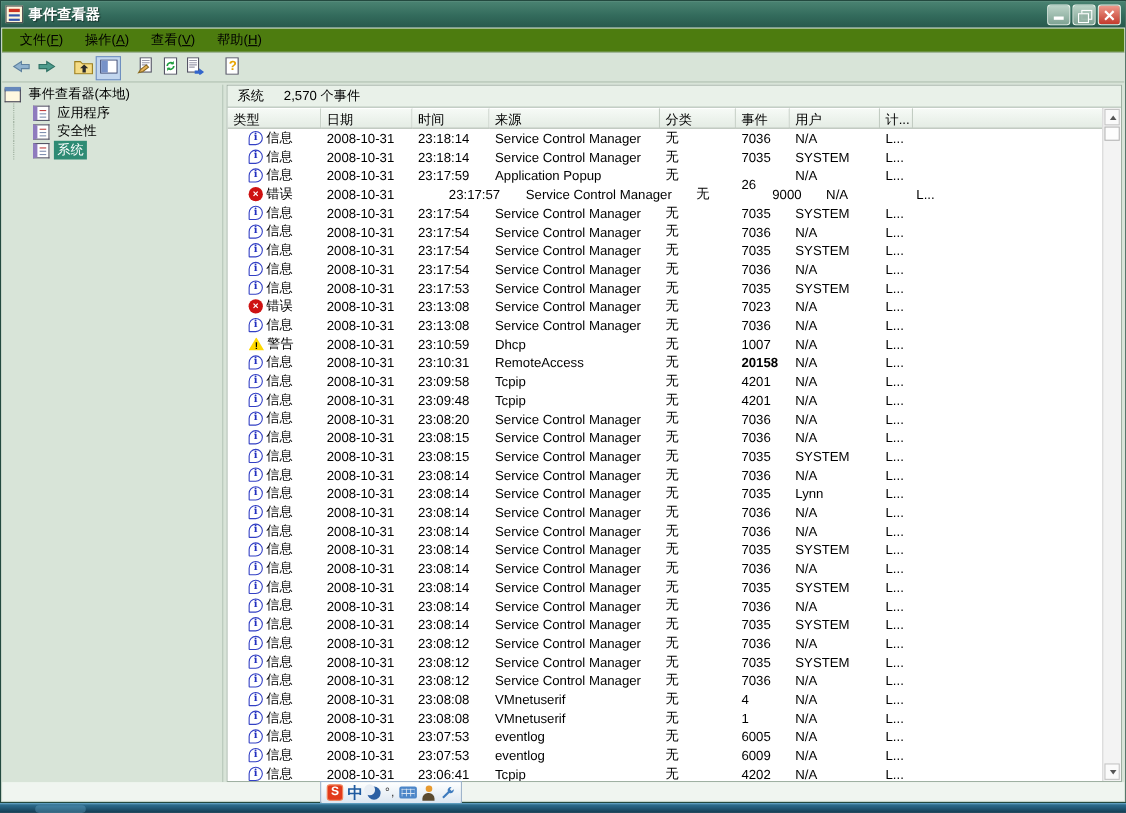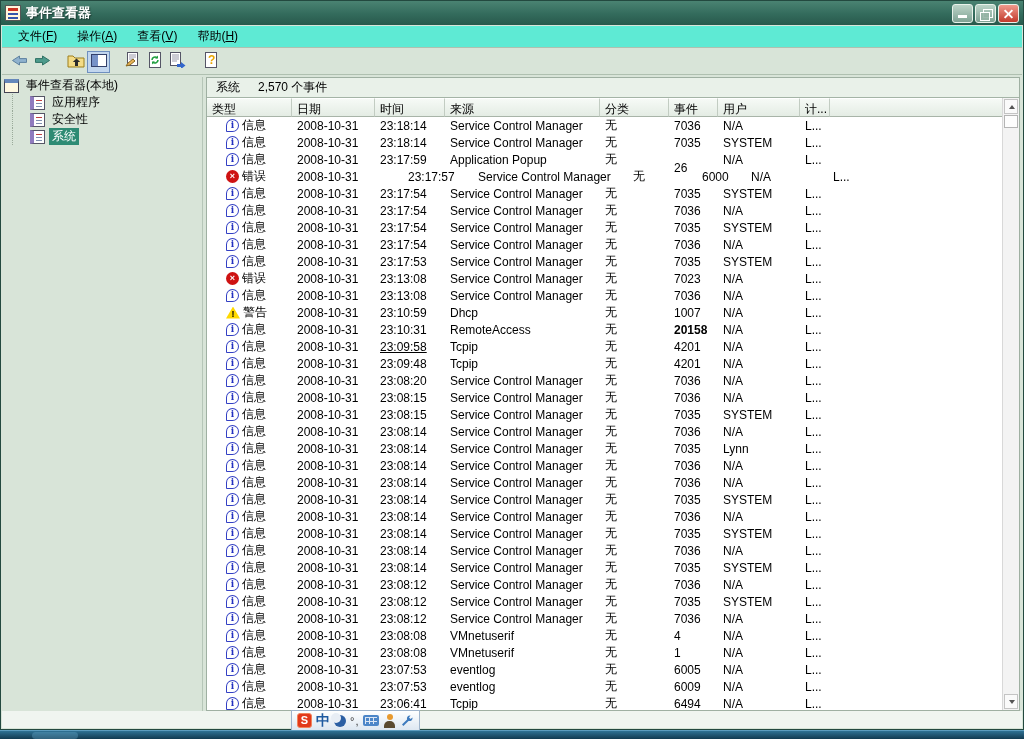"文件(F)" .menubar { background: #5eead4 -> #4d7c0f }
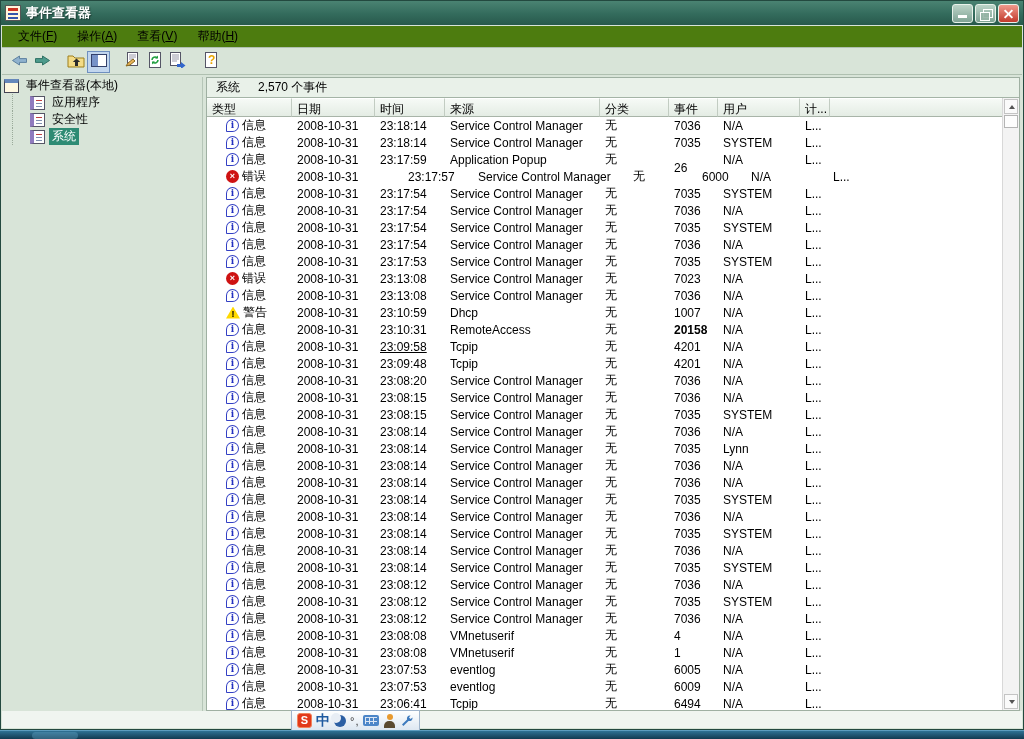"6000" div.cell { text: 6000 -> 9000 }
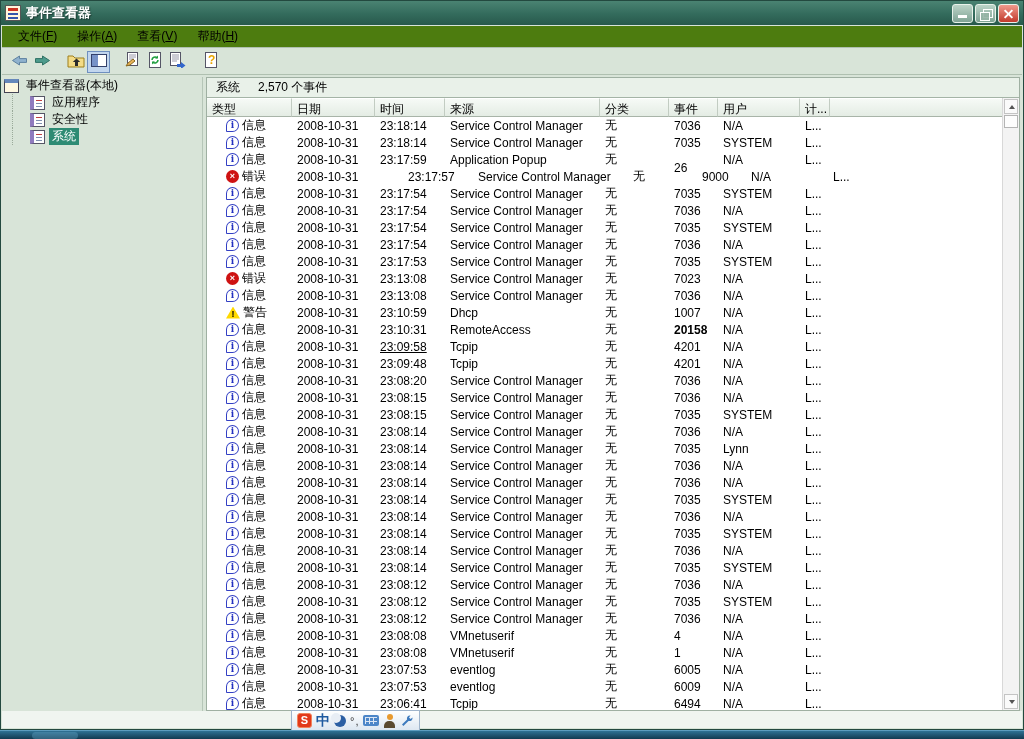"23:09:58" div.cell { text-decoration: underline -> none }
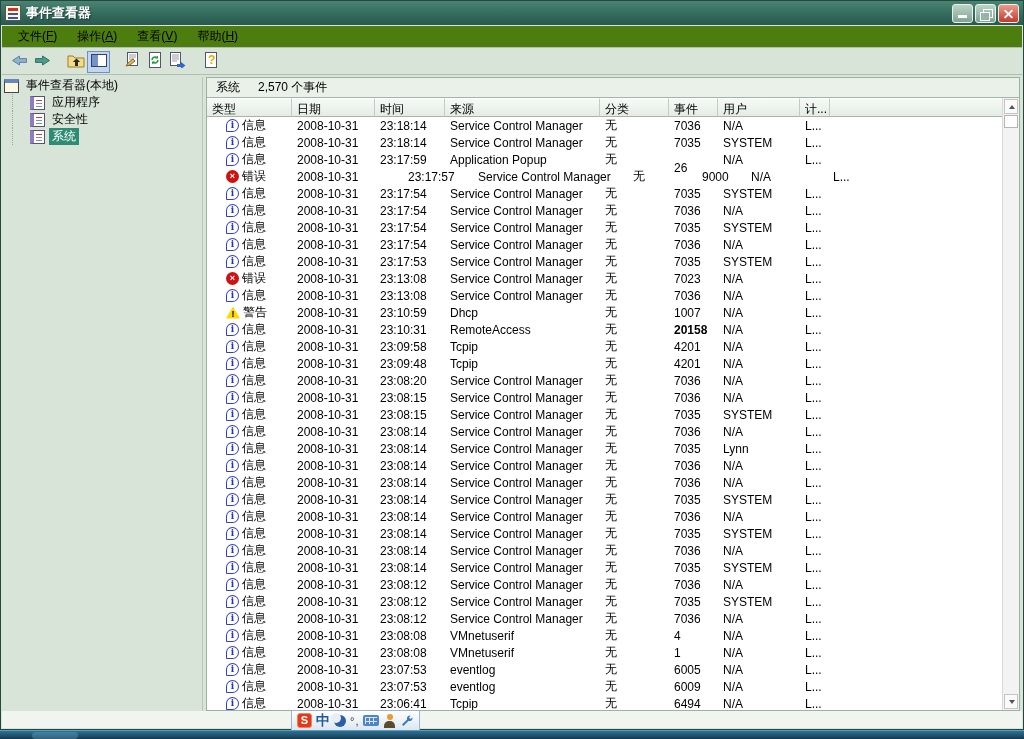"6494" div.cell { text: 6494 -> 4202 }
